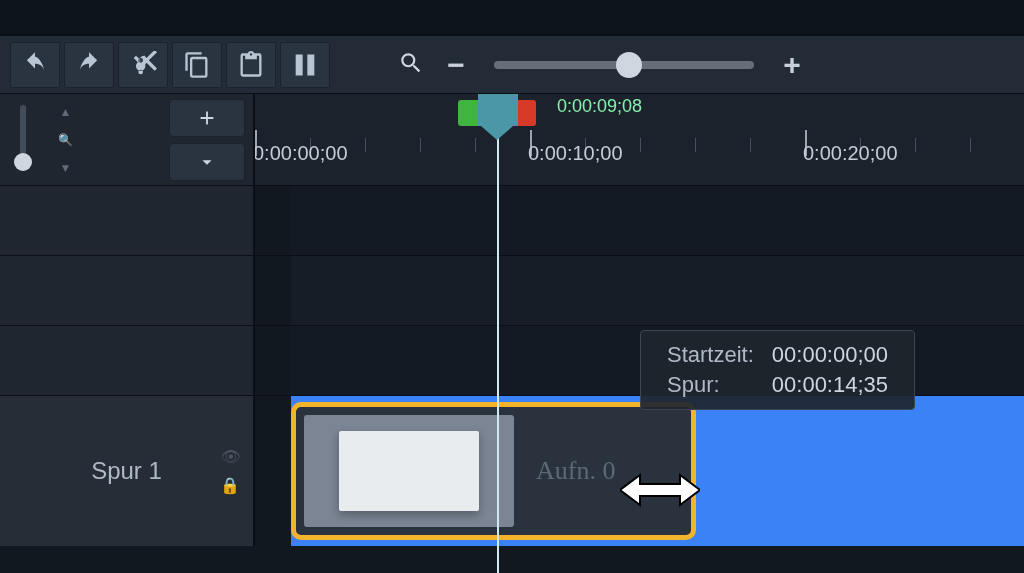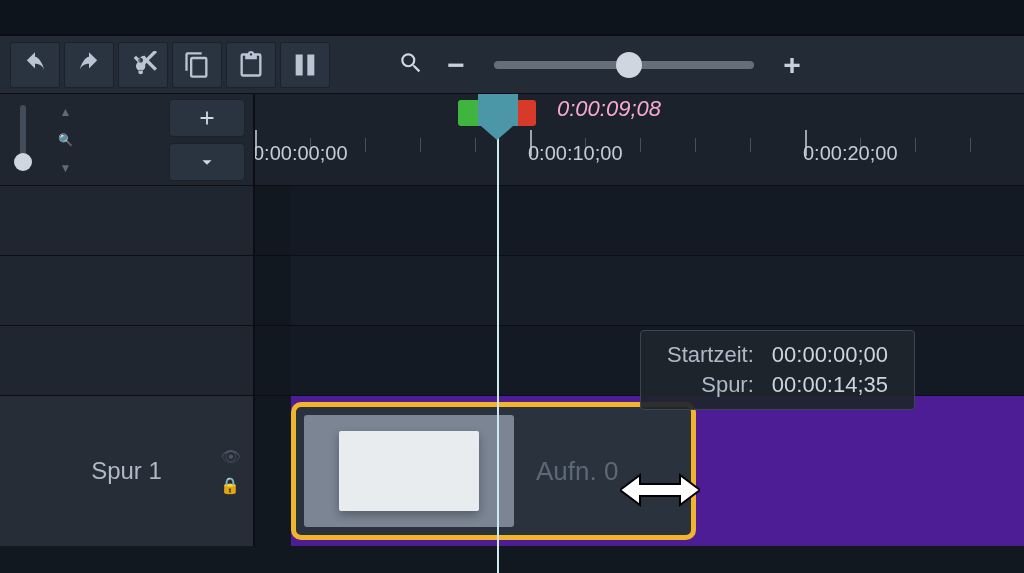"0:00:09;08" .ph-time { color: #f9a8d4 -> #86efac; font-size: 22px -> 18px; font-style: italic -> none }
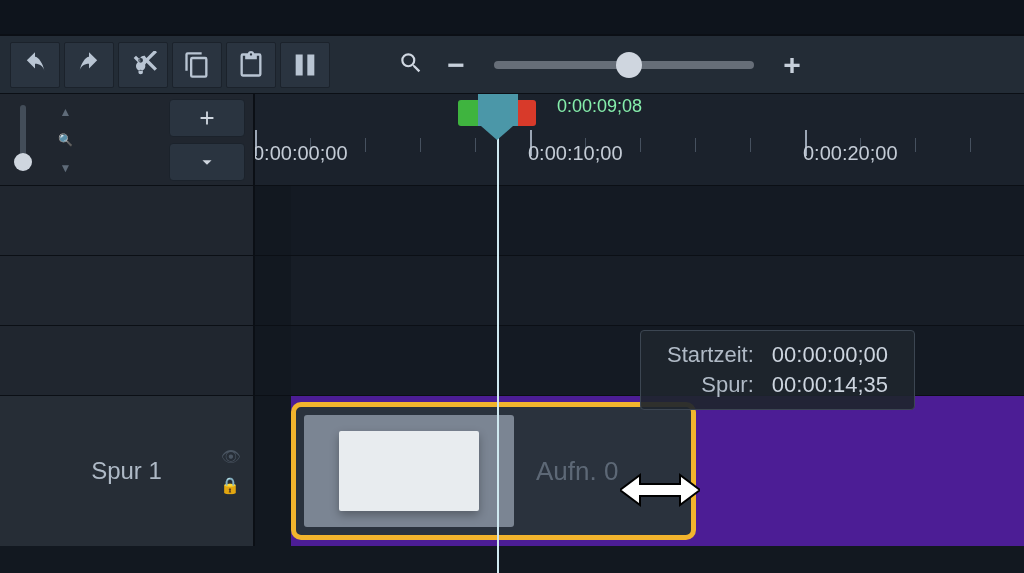"Startzeit:" .tooltip table td { text-align: right -> none }
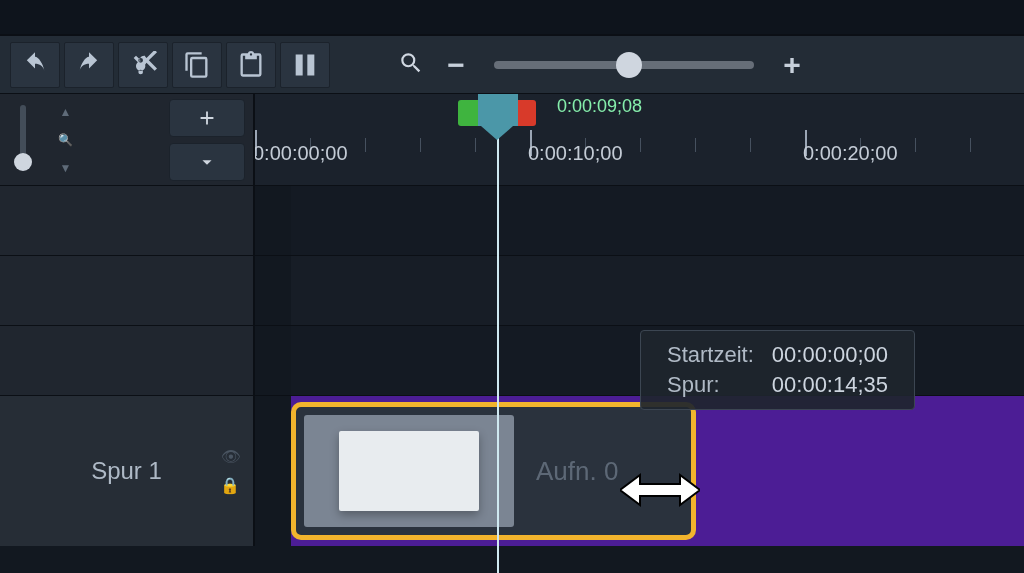"Aufn. 0" .track-content.lighter { background: #4c1d95 -> #3b82f6; font-family: none -> Liberation Serif, serif }
